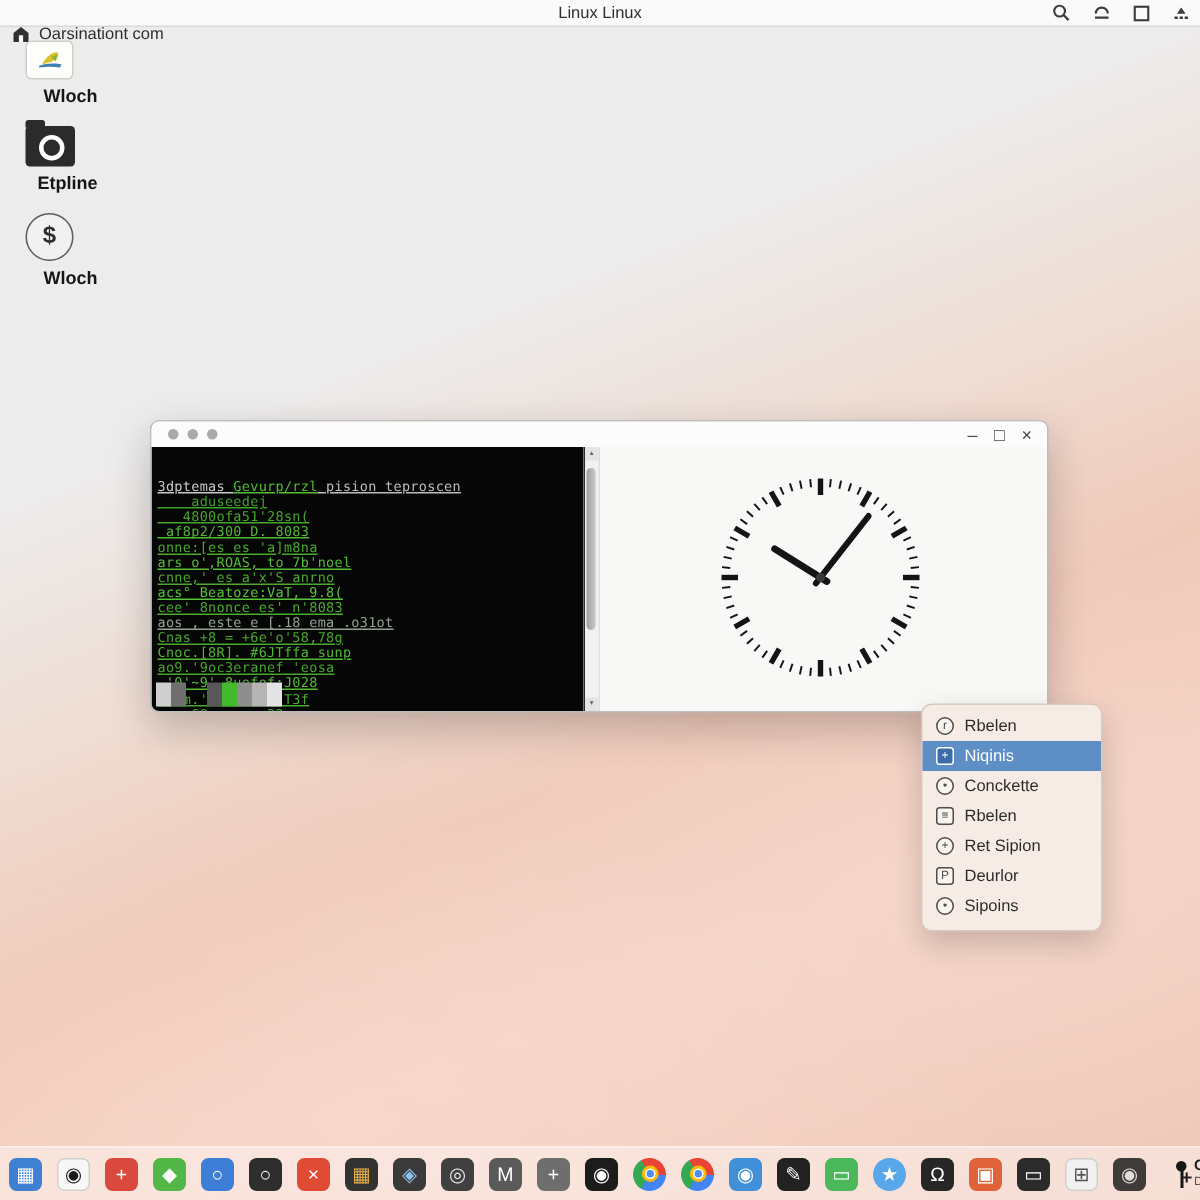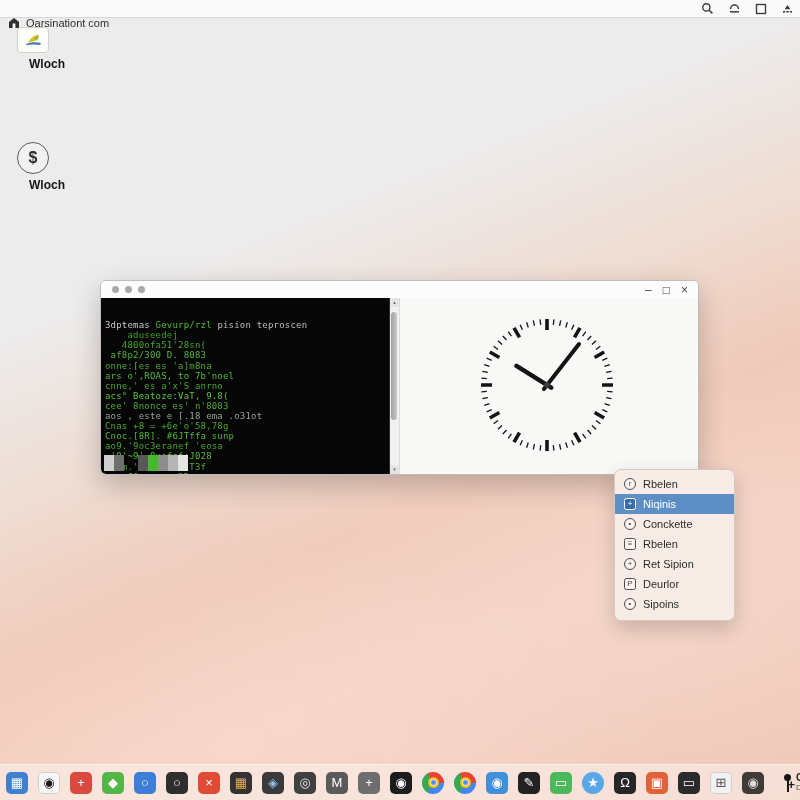"Linux Linux" div.title { html: none -> <div>Linux Linux</div> }
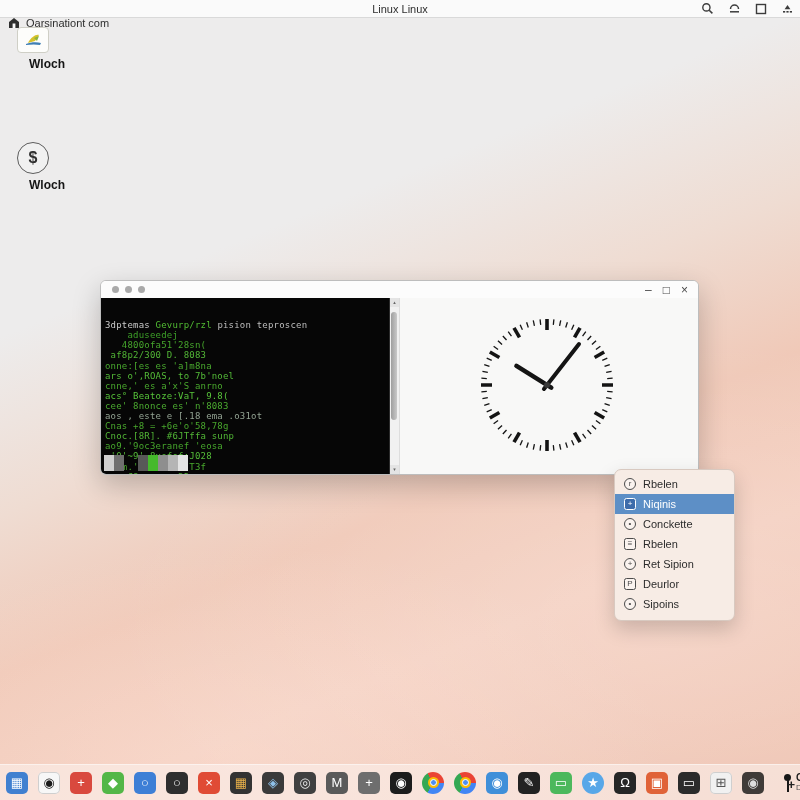"Etpline" div.dicon { html: none -> <div> <div> <div></div> </div> <div>Etpline</div> </div> }
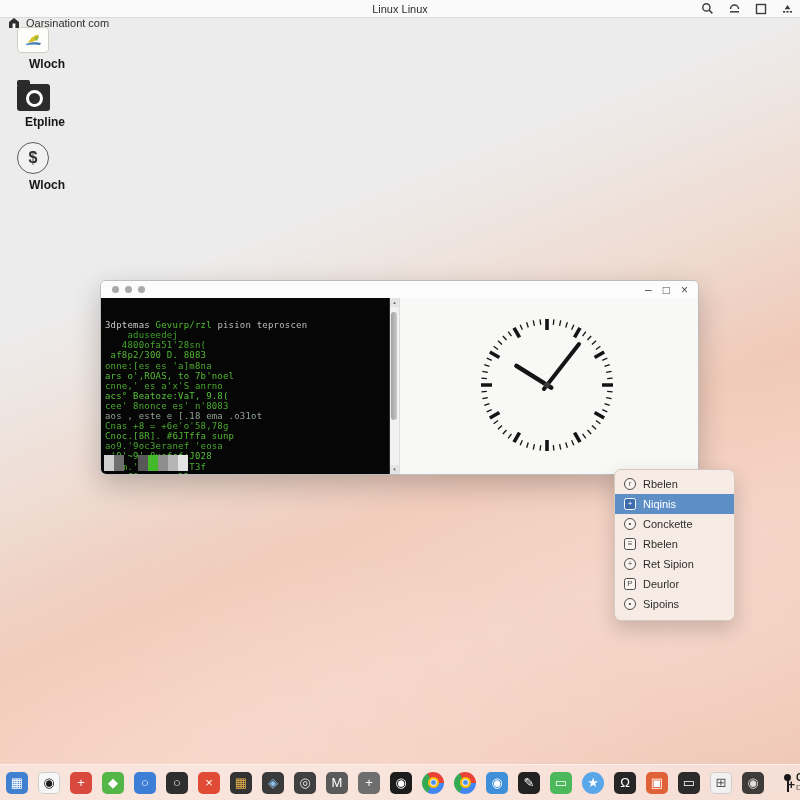"3dptemas" .t-line span { text-decoration: none -> underline }
